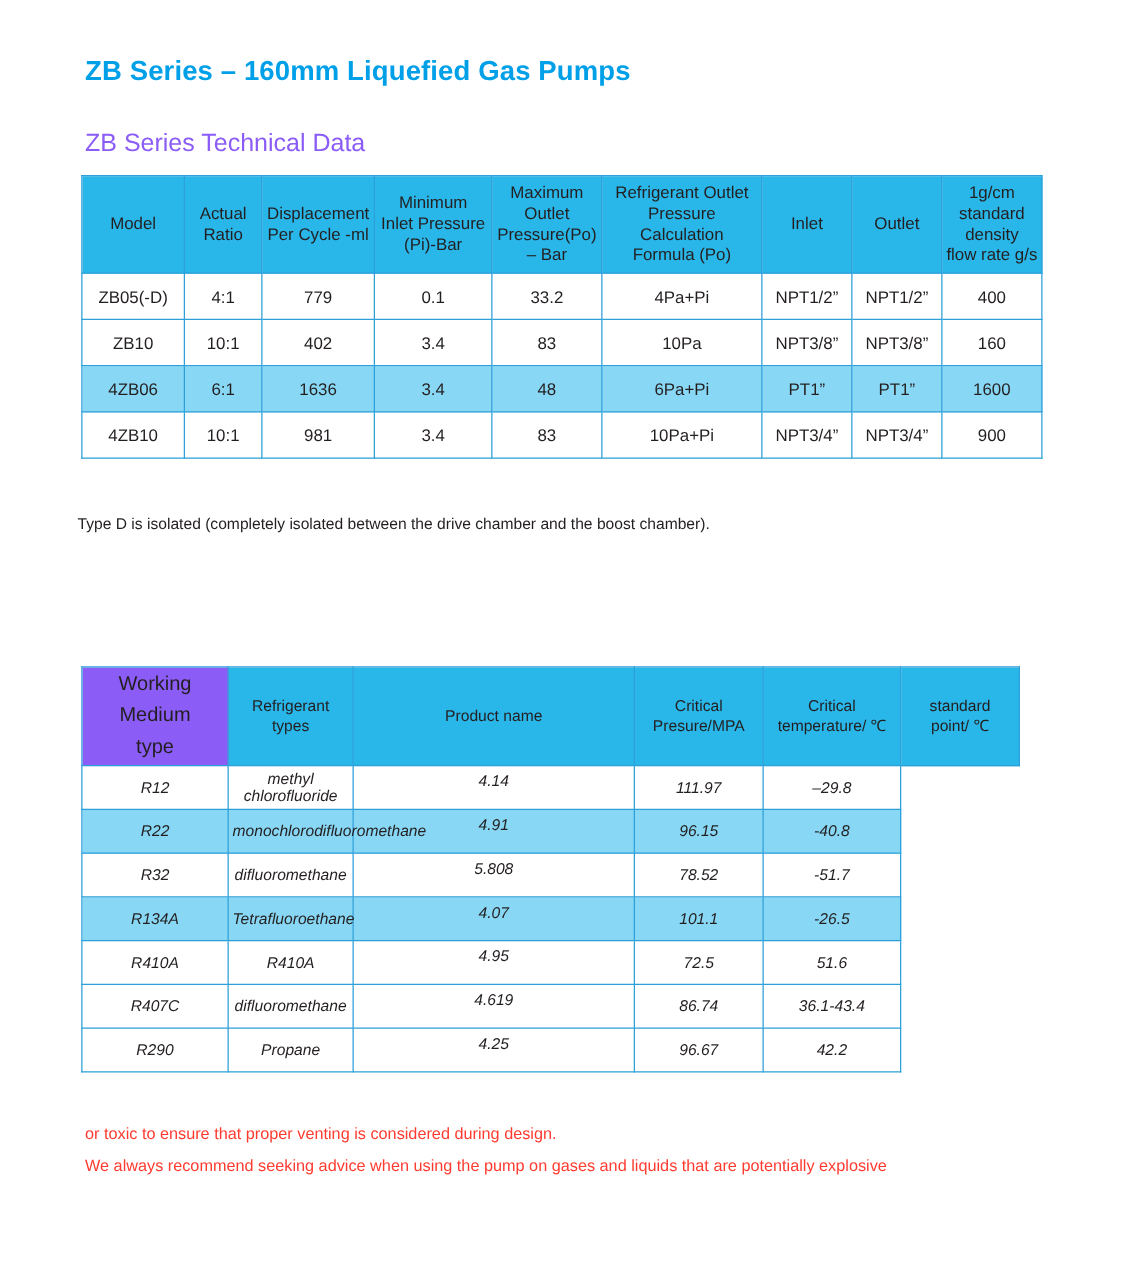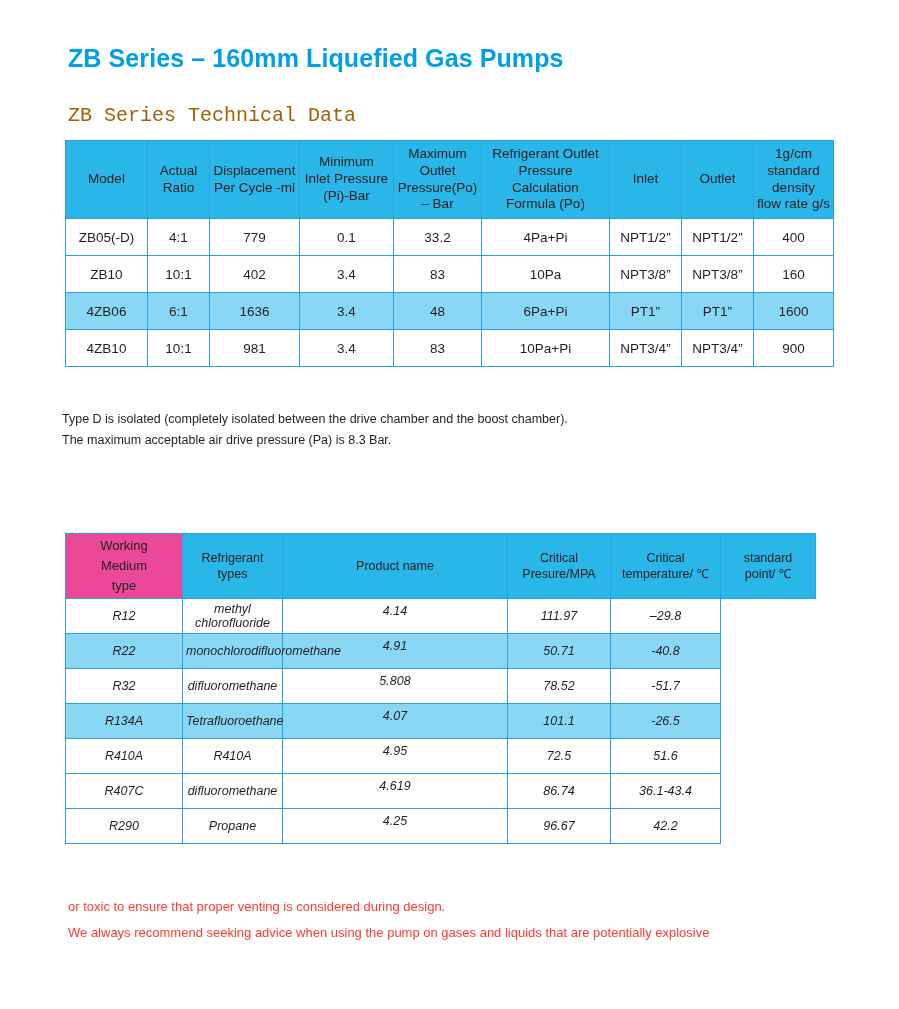"ZB Series – 160mm Liquefied" .main-title { font-size: 25px -> 22px }
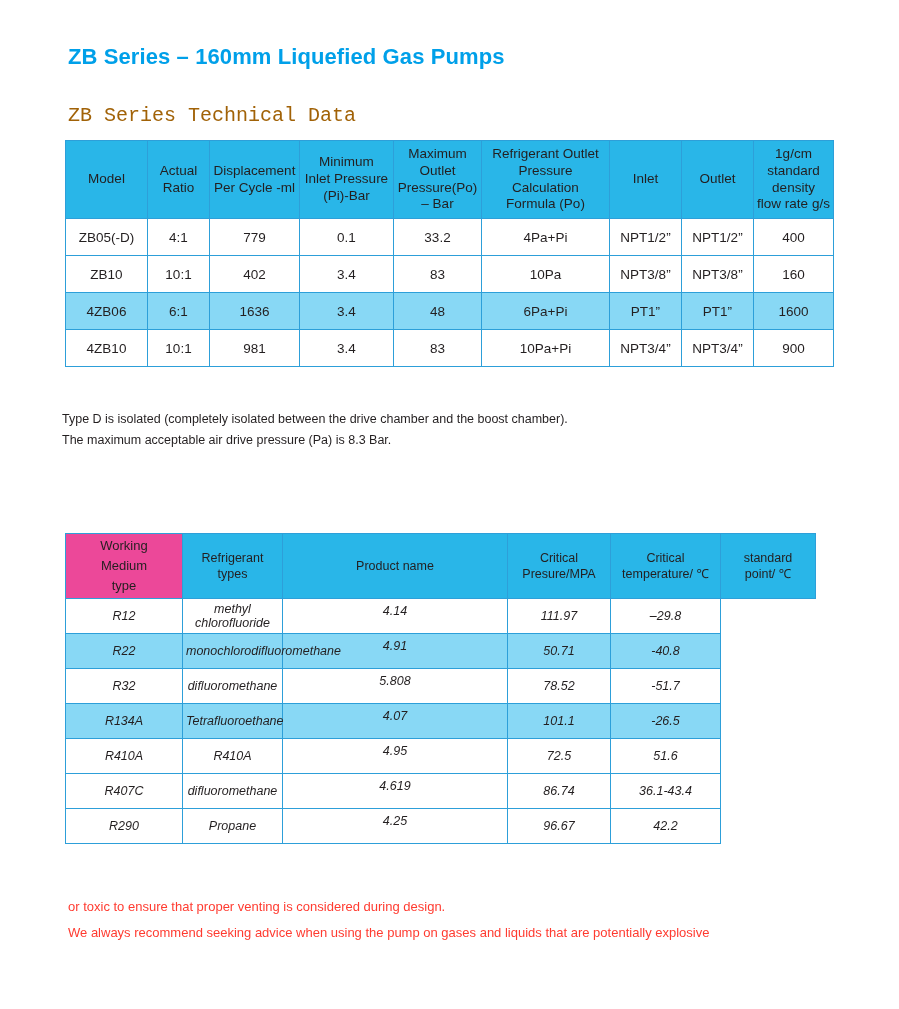"ZB Series Technical Data" .section-title { color: #a16207 -> #8b5cf6; font-family: Liberation Mono, monospace -> none }
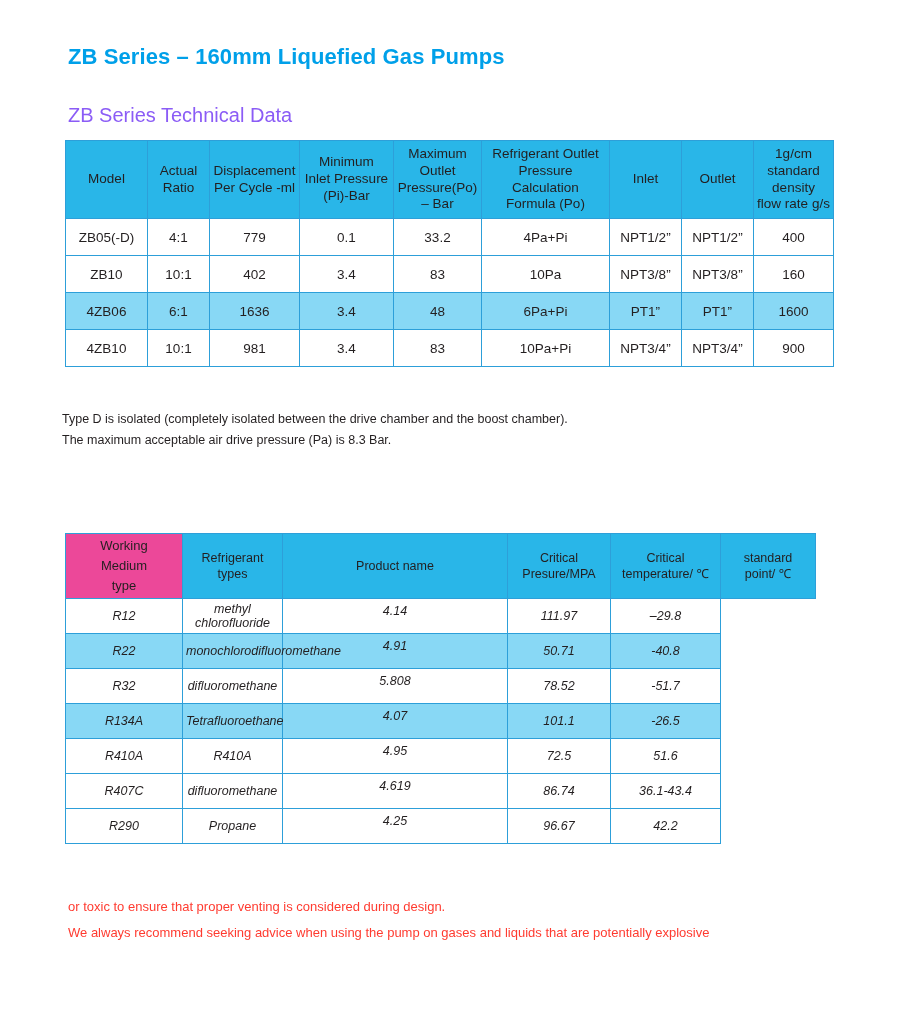"The maximum acceptable air drive" div.note-line { html: <div>The maximum acceptable air drive pressure (Pa) is 8.3 Bar.</div> -> none }
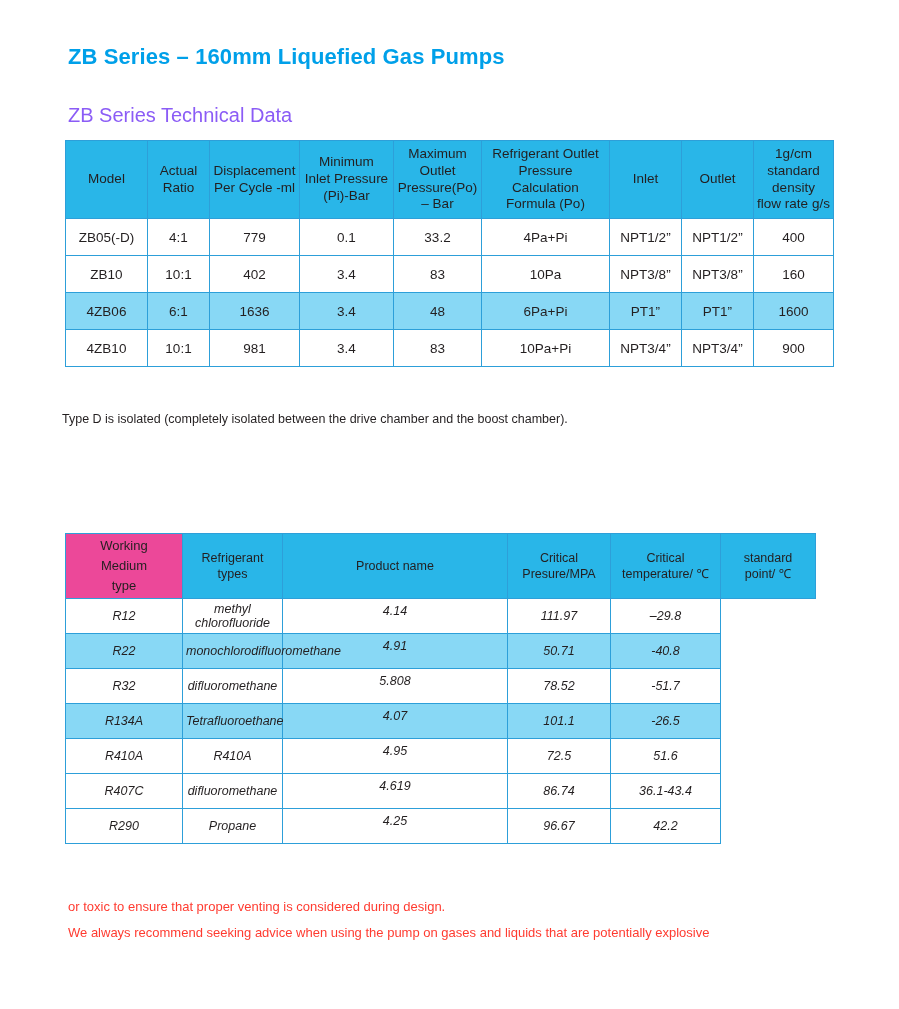"Working" #table-medium .span-cell { background: #ec4899 -> #8b5cf6; font-size: 13px -> 16px }
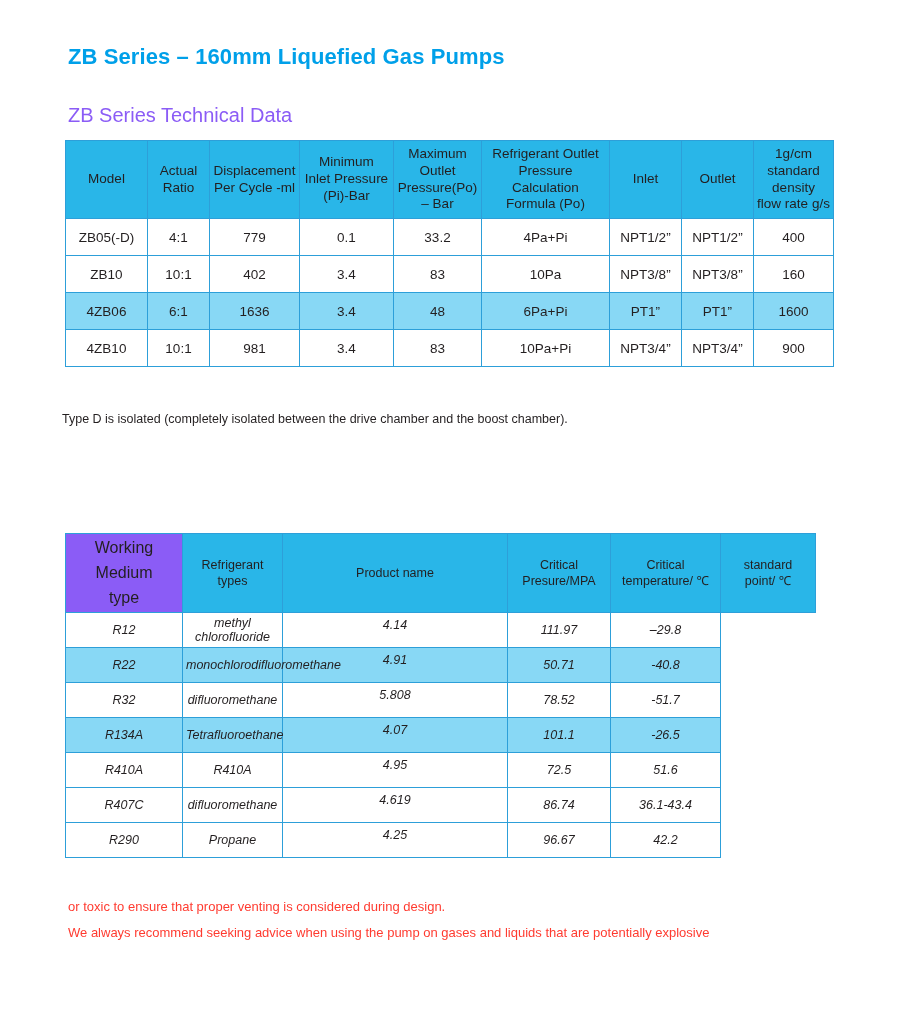"50.71" td { text: 50.71 -> 96.15 }
